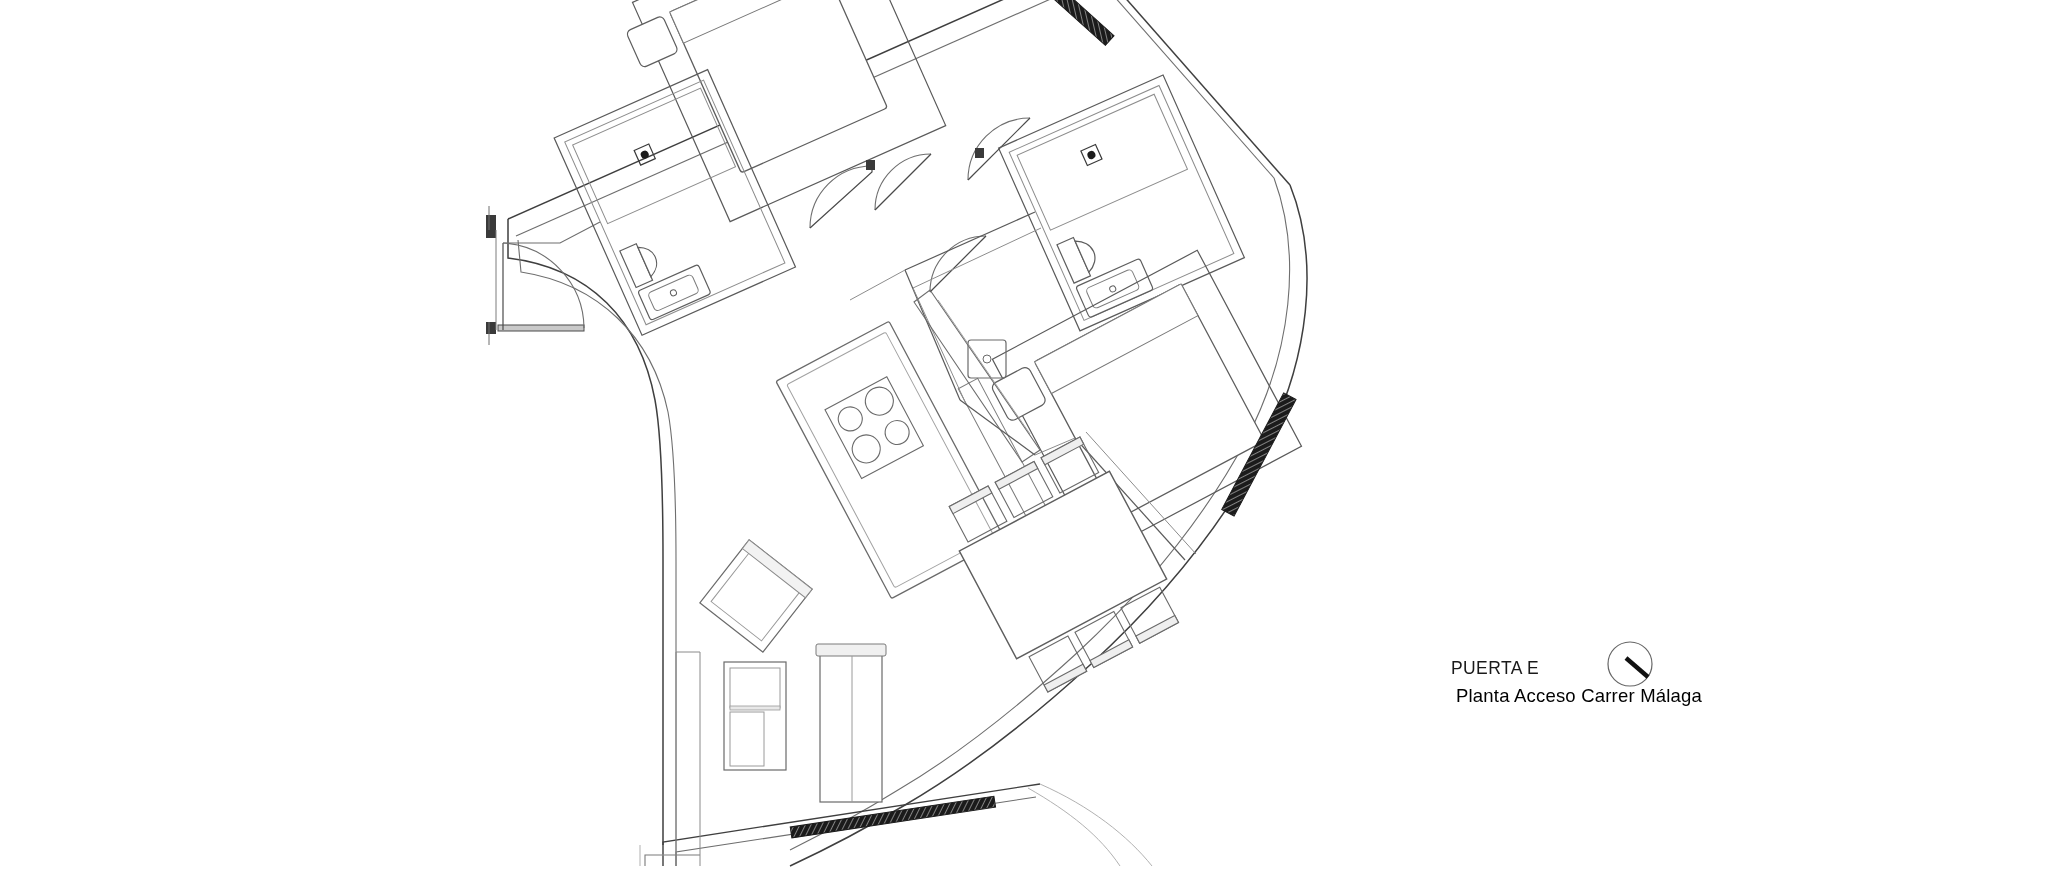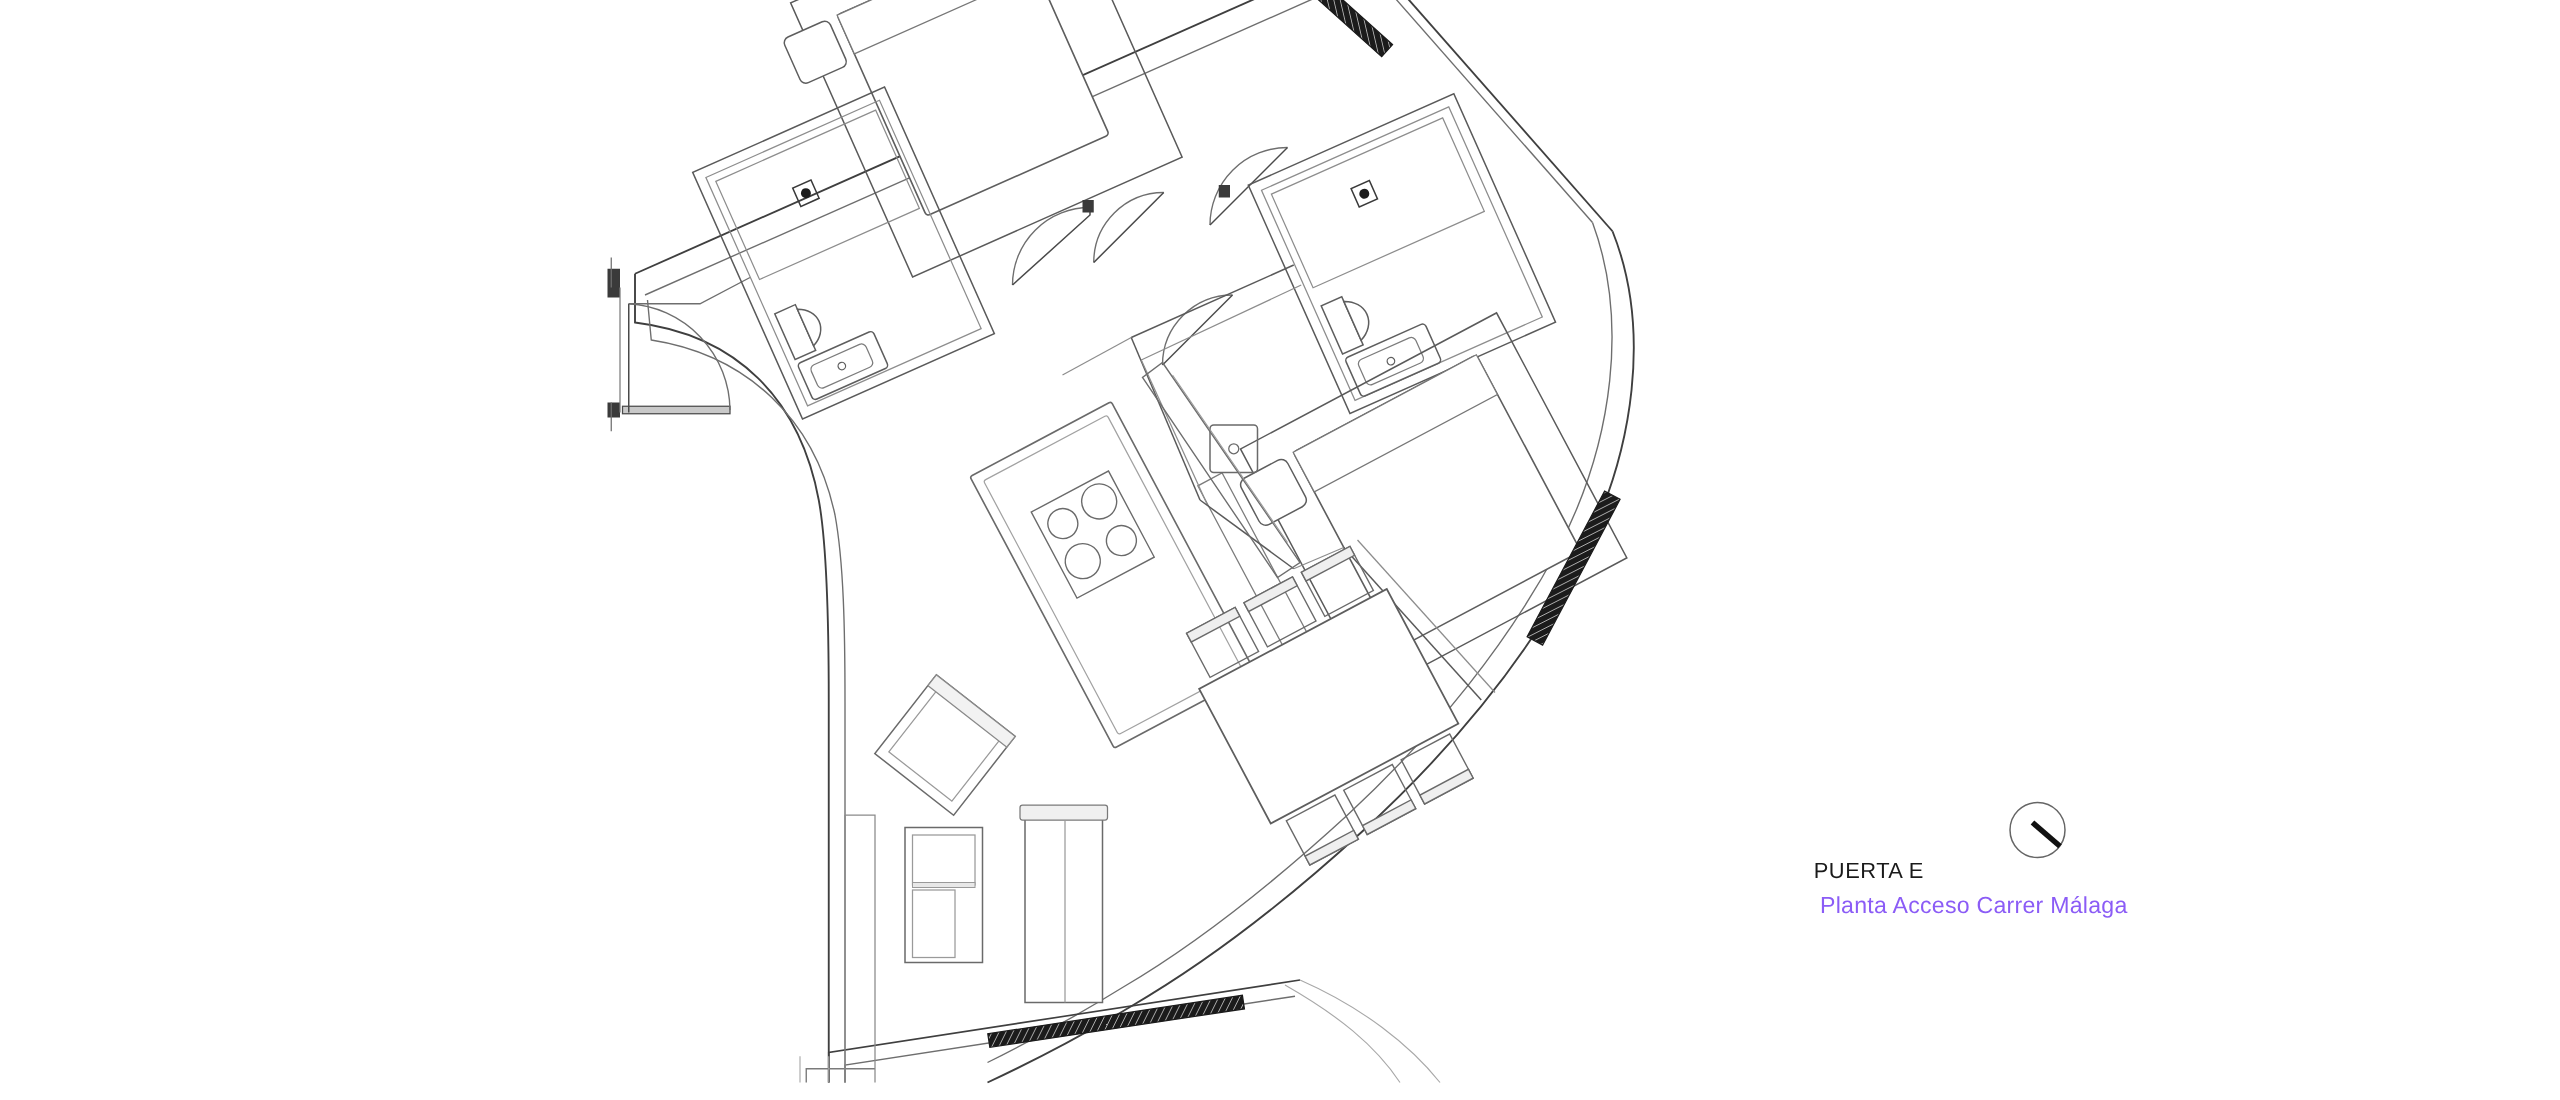"PUERTA E" .legend { top: 686px -> 658px }
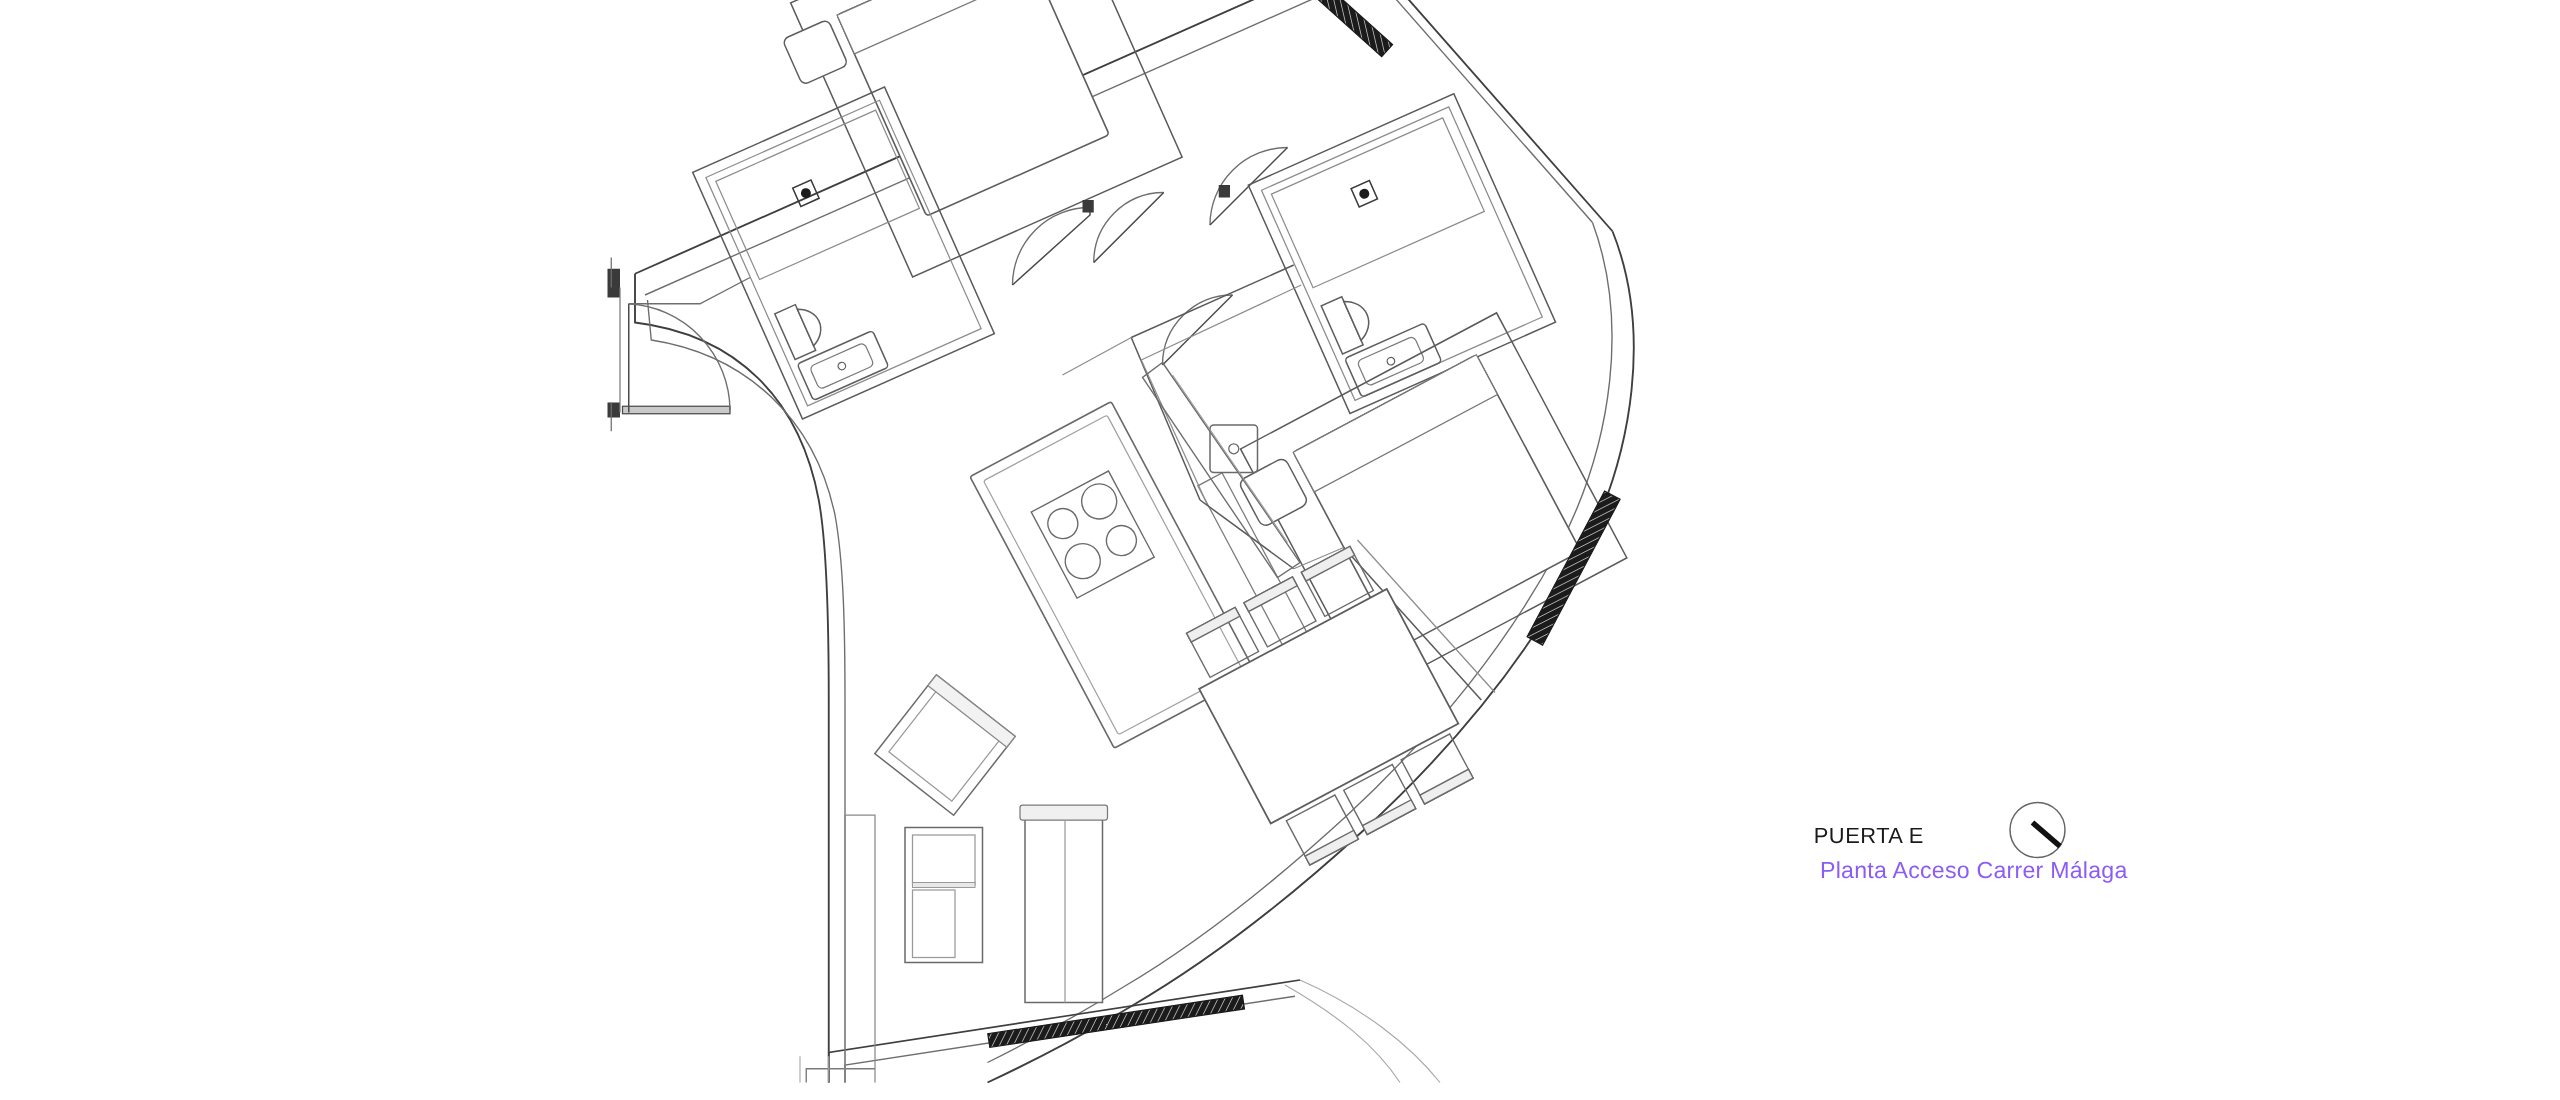"Planta Acceso Carrer Málaga" .legend-line2 { color: #8b5cf6 -> #000000 }
